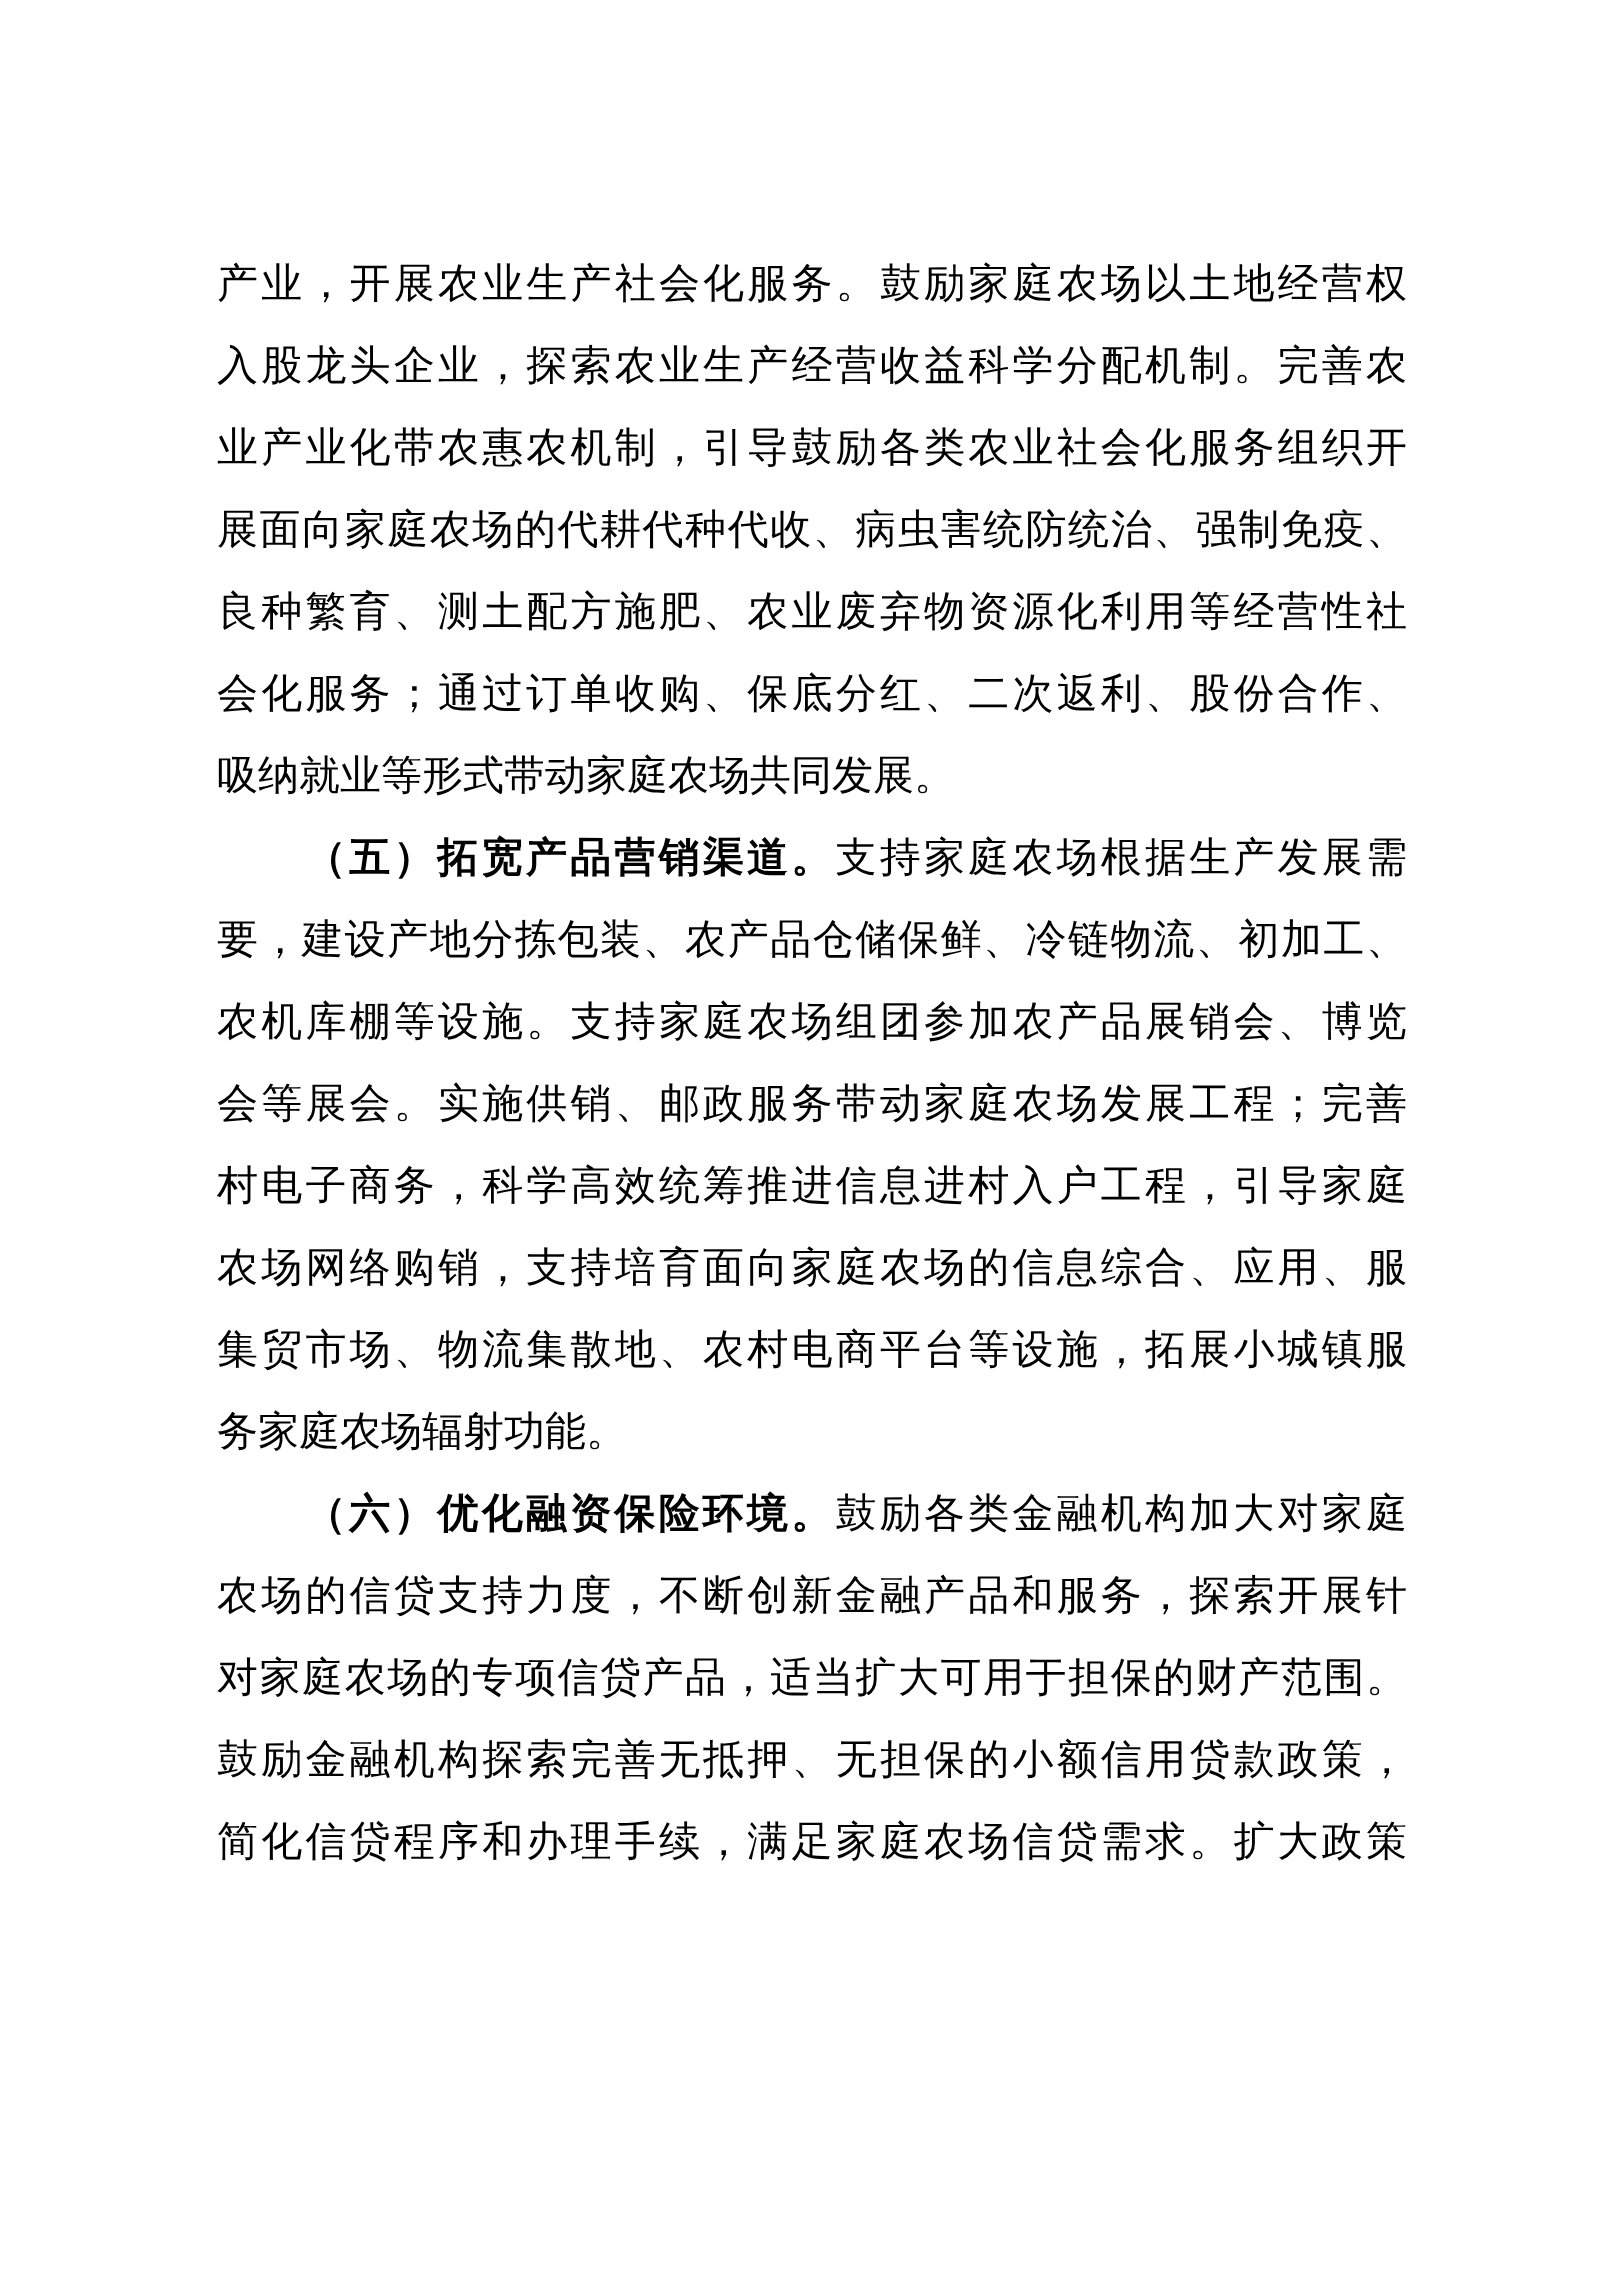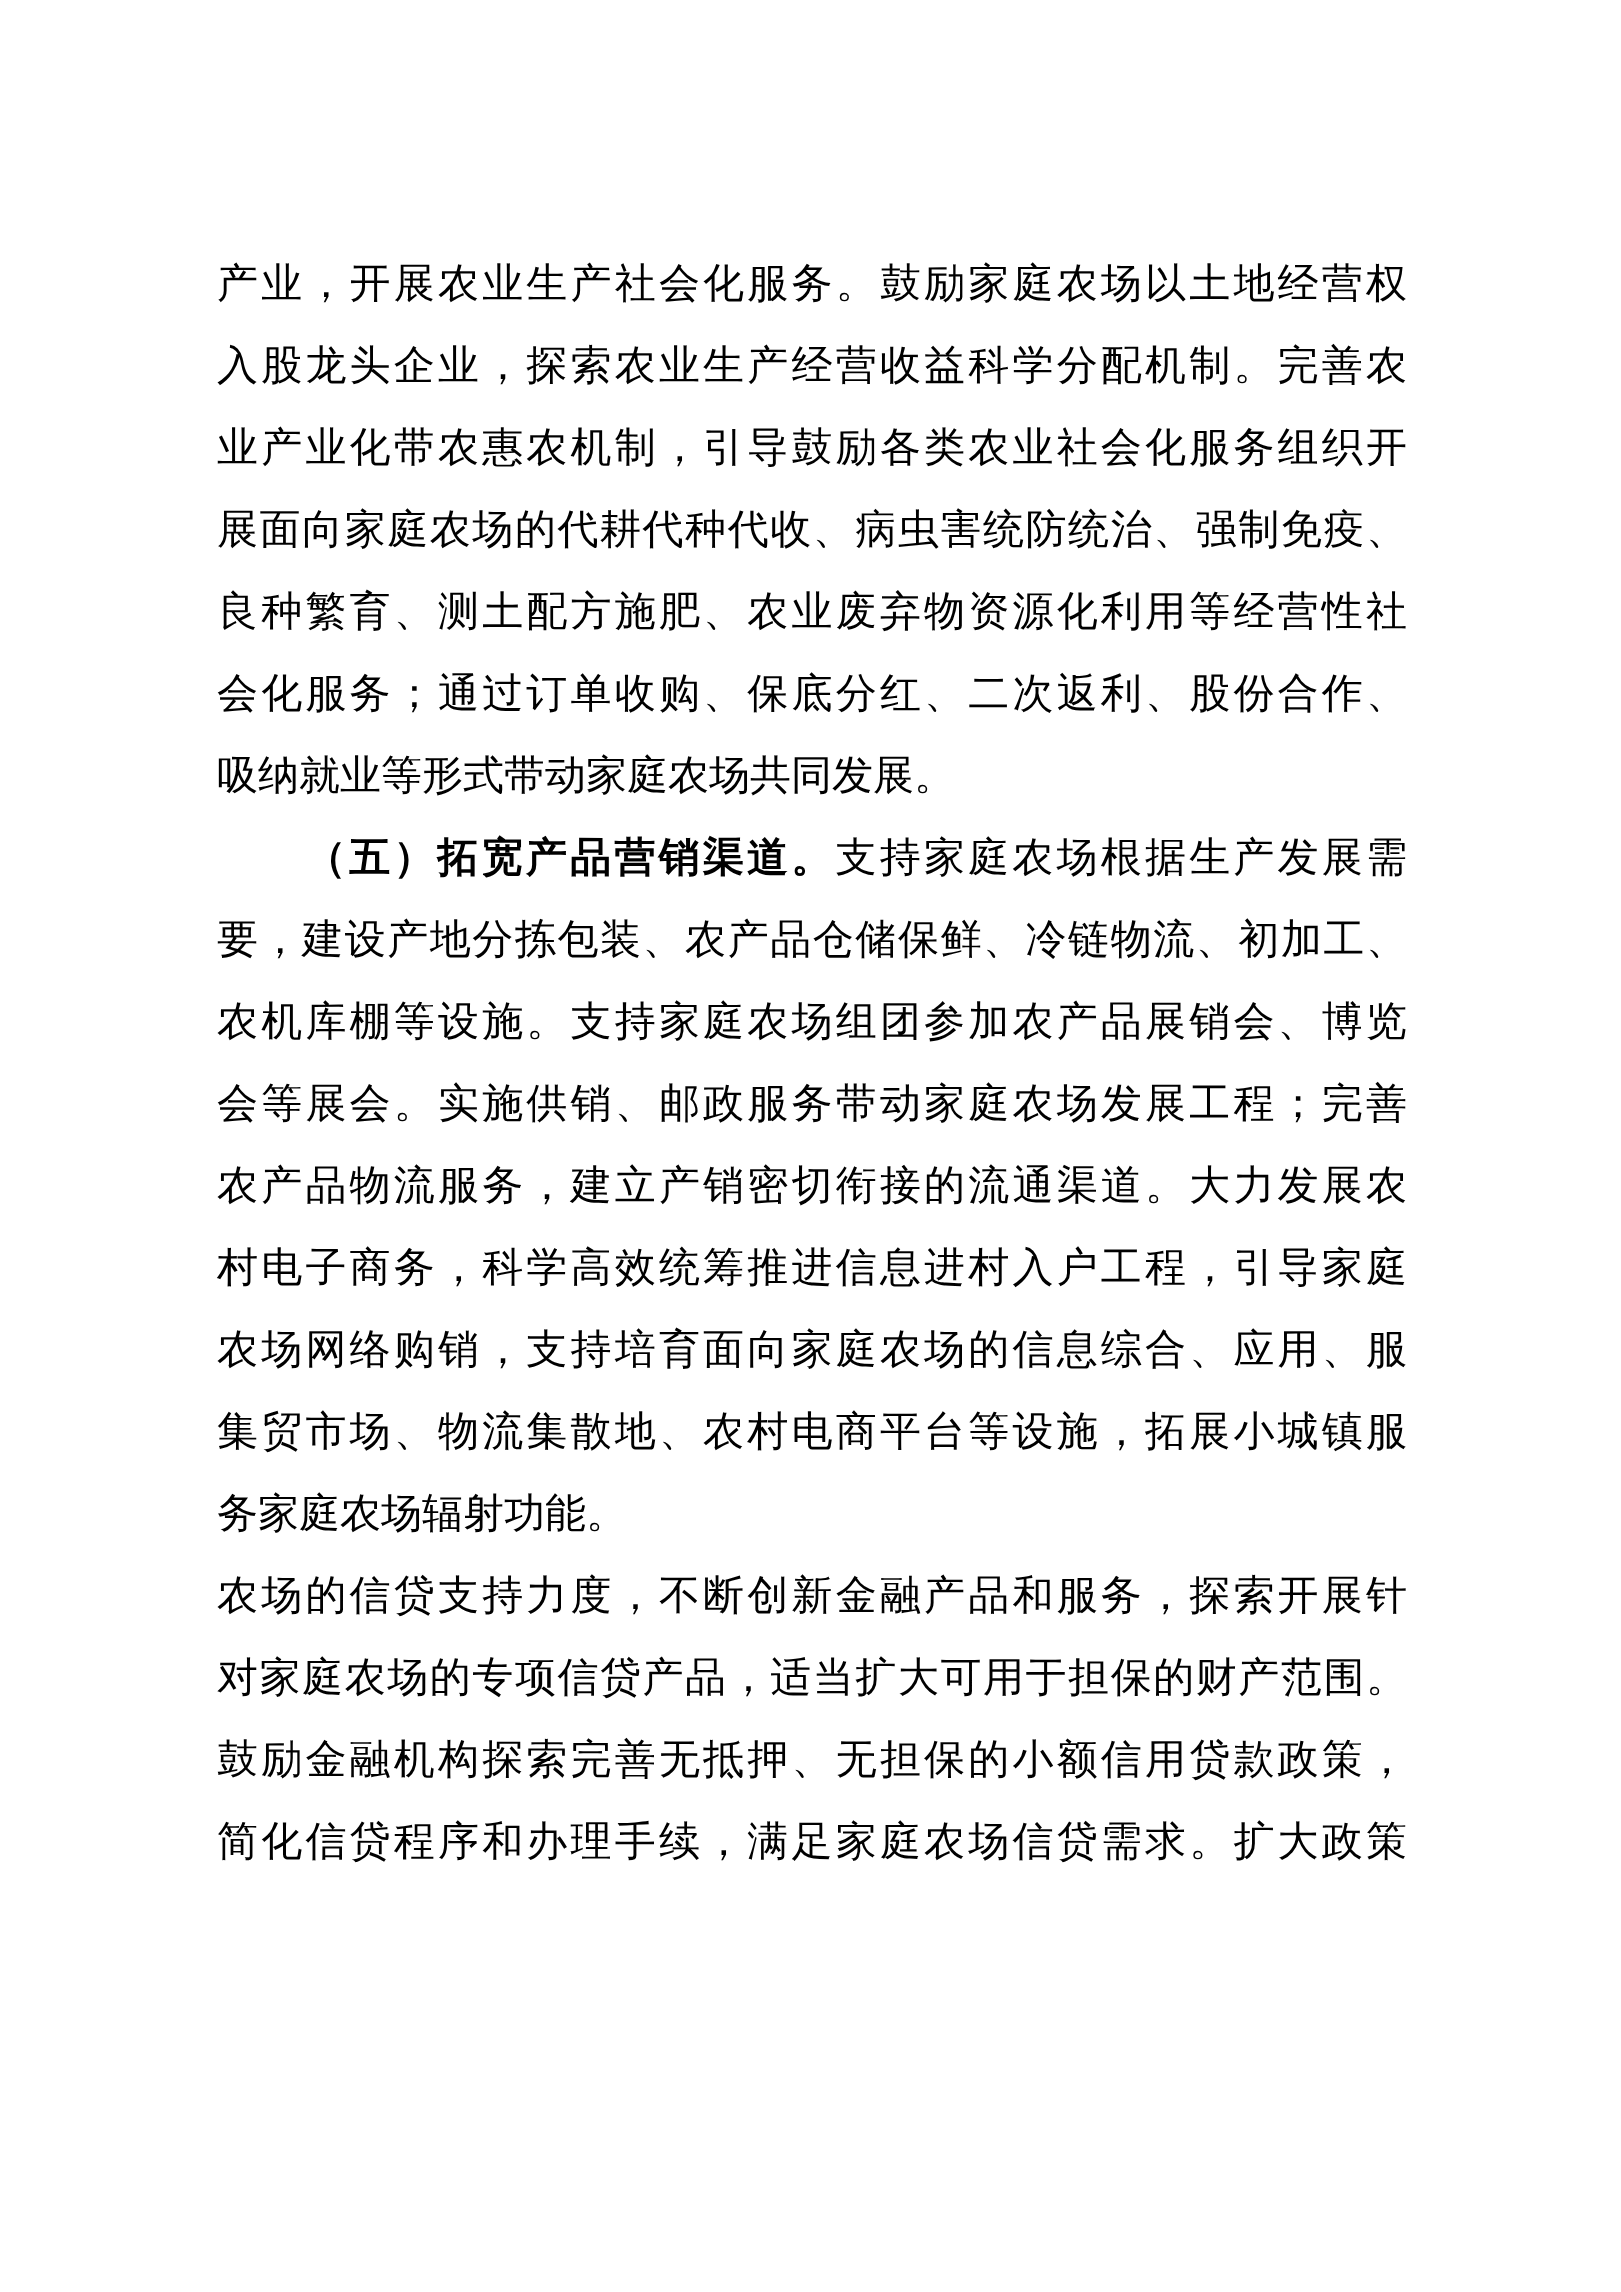"农产品物流服务，建立产销密切衔接的流通渠道。大力发展农" div.doc-line { html: <div><span>农产品物流服务，建立产销密切衔接的流通渠道。大力发展农</span></div> -> none }
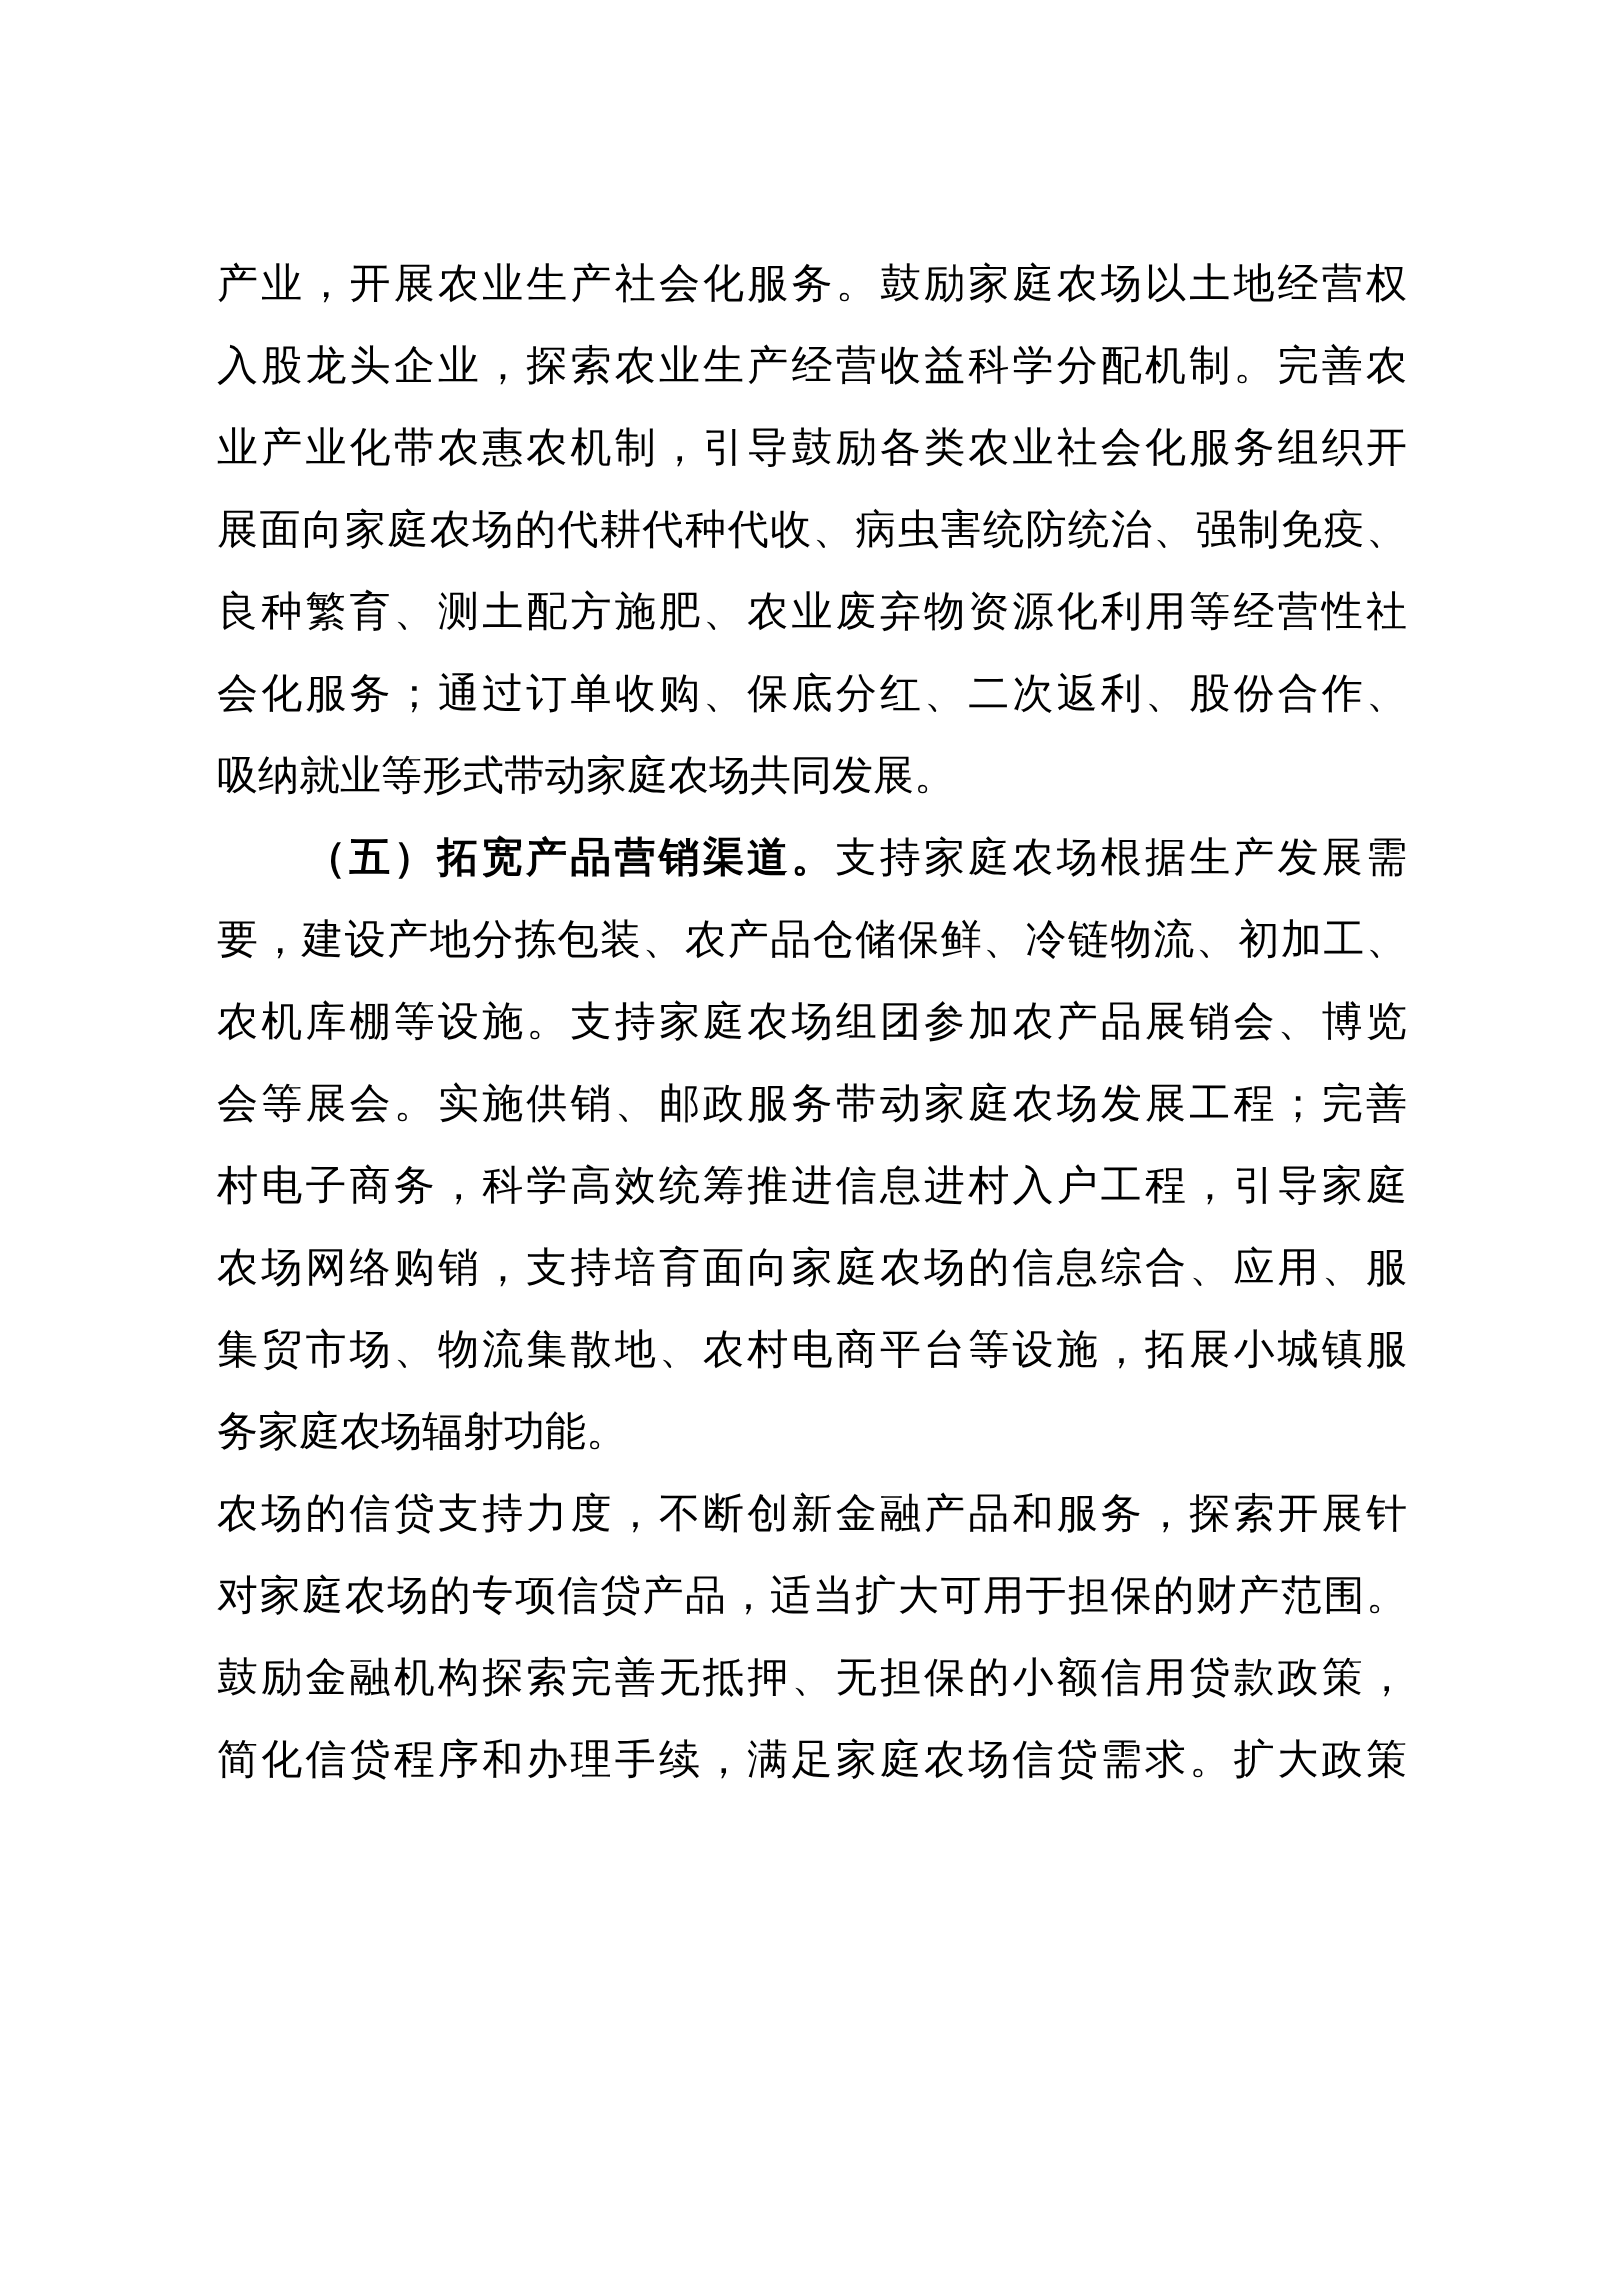"（六）优化融资保险环境。鼓励各类金融机构加大对家庭" div.doc-line { html: none -> <div><span>（六）优化融资保险环境。</span><span>鼓励各类金融机构加大对家庭</span></div> }
